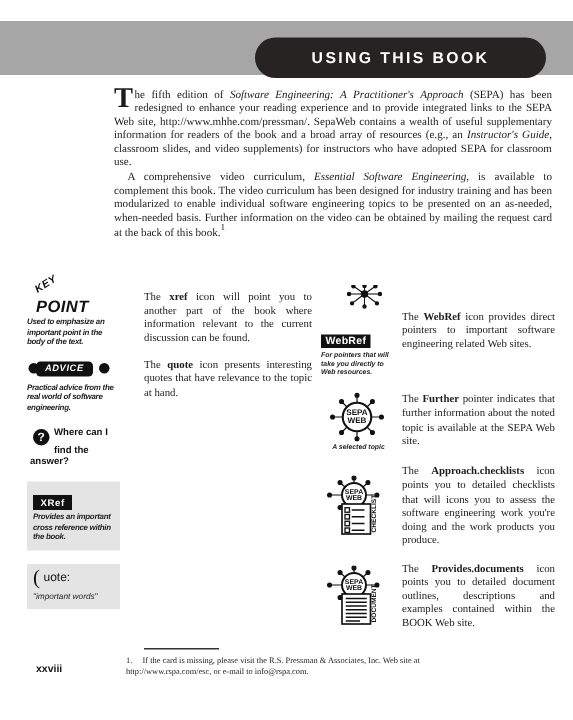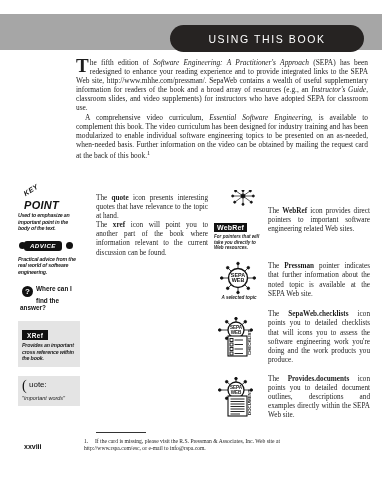"USING THIS BOOK" .header-pill span { font-weight: normal -> bold }
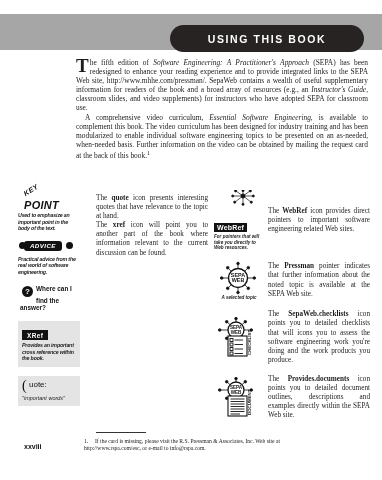"The quote icon presents interesting" div.blk { order: before "The xref icon will point" -> after "The xref icon will point" }
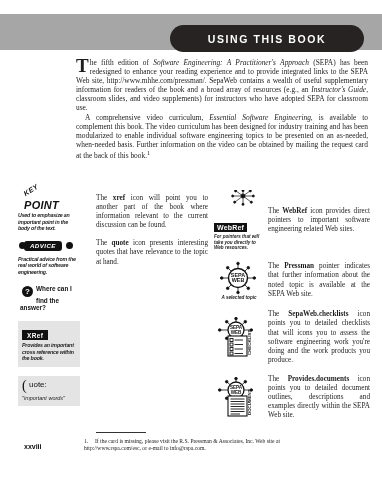"Pressman" b { text: Pressman -> Further }
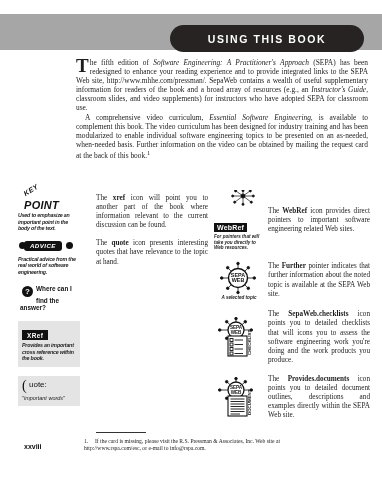"SepaWeb.checklists" b { text: SepaWeb.checklists -> Approach.checklists }
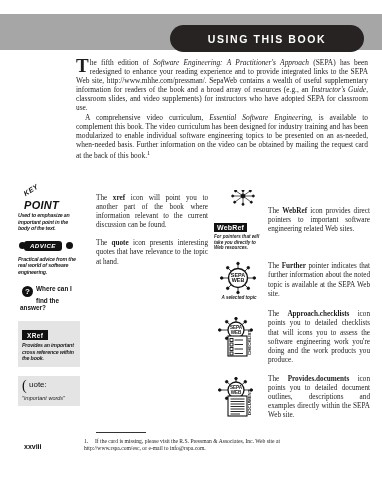"icon points you to detailed document" span { text: directly within the SEPA -> contained within the BOOK }
